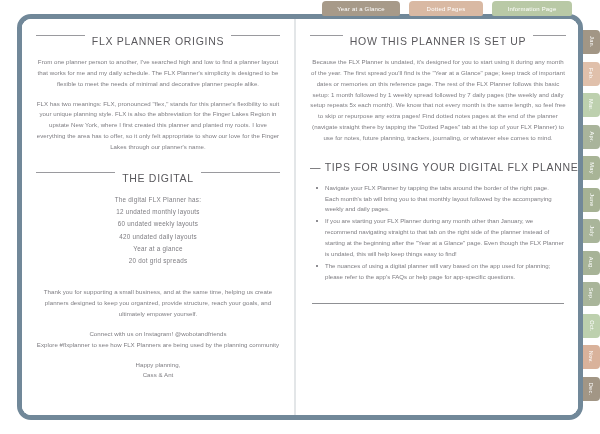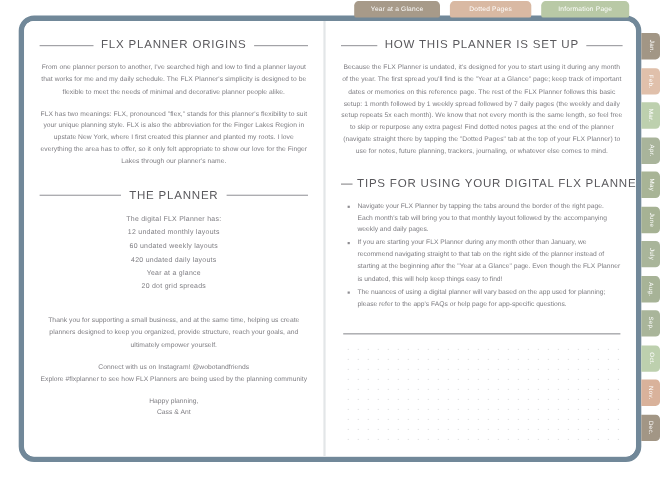"FLX PLANNER ORIGINS" .heading { align-items: center -> flex-start }
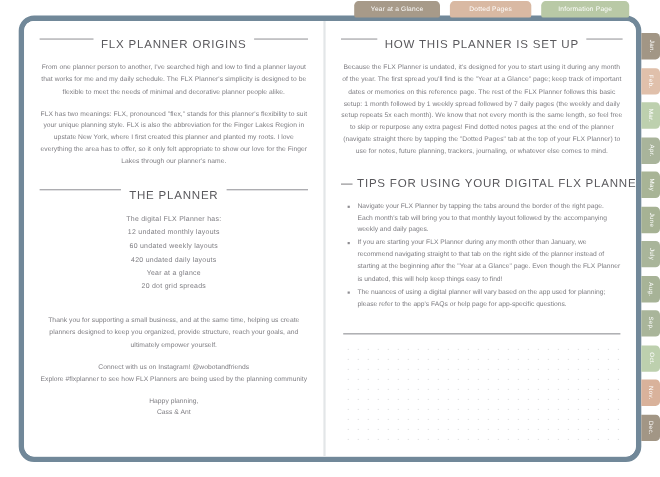"THE PLANNER" span.htext { text: PLANNER -> DIGITAL }
